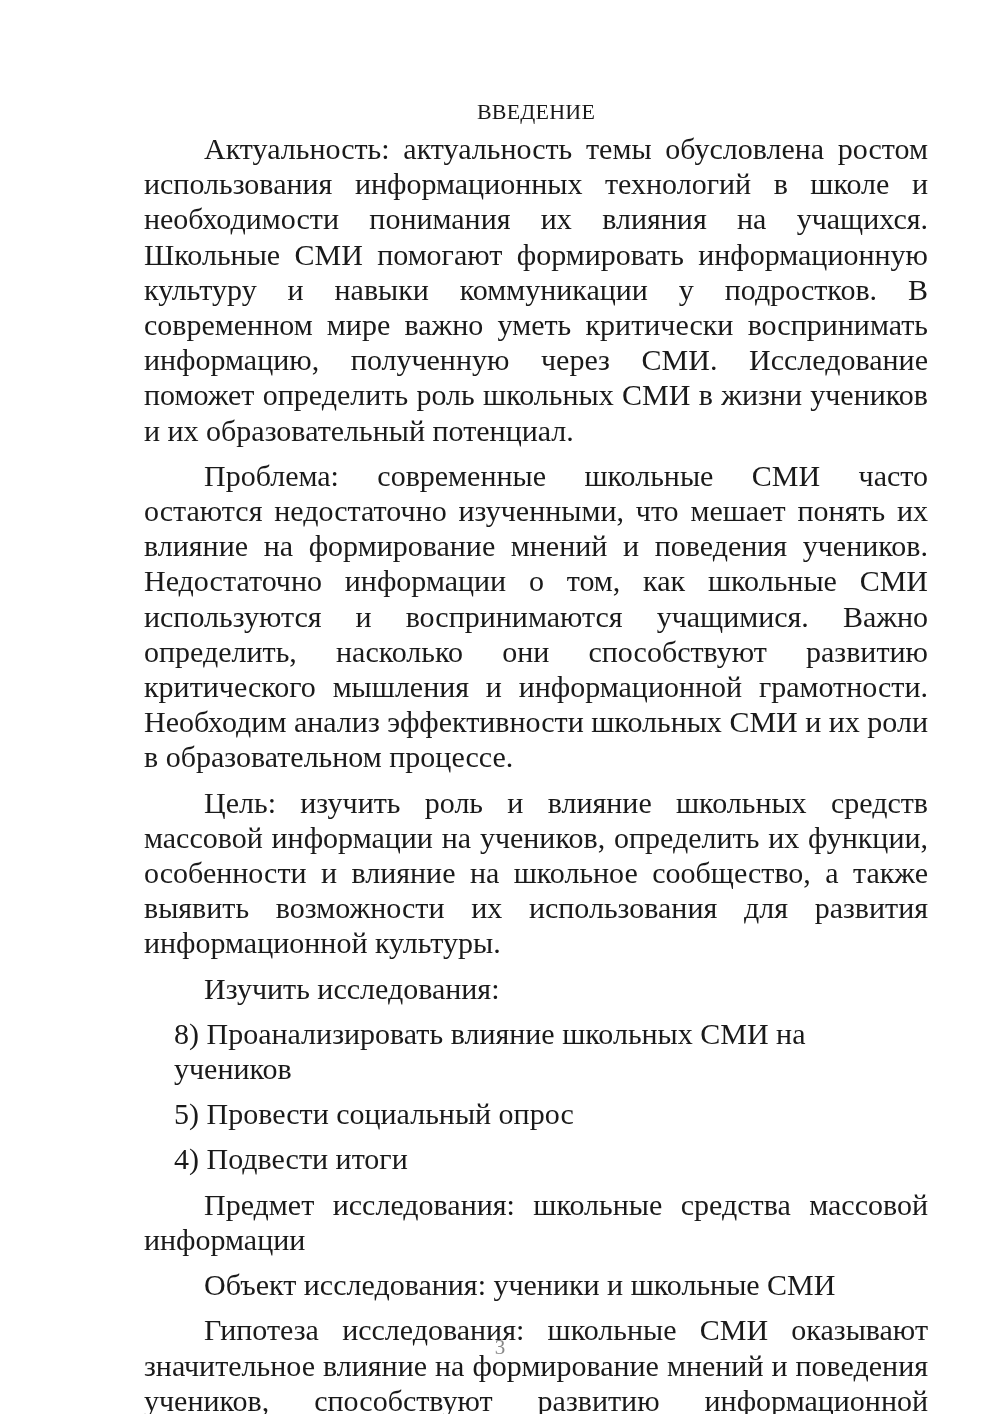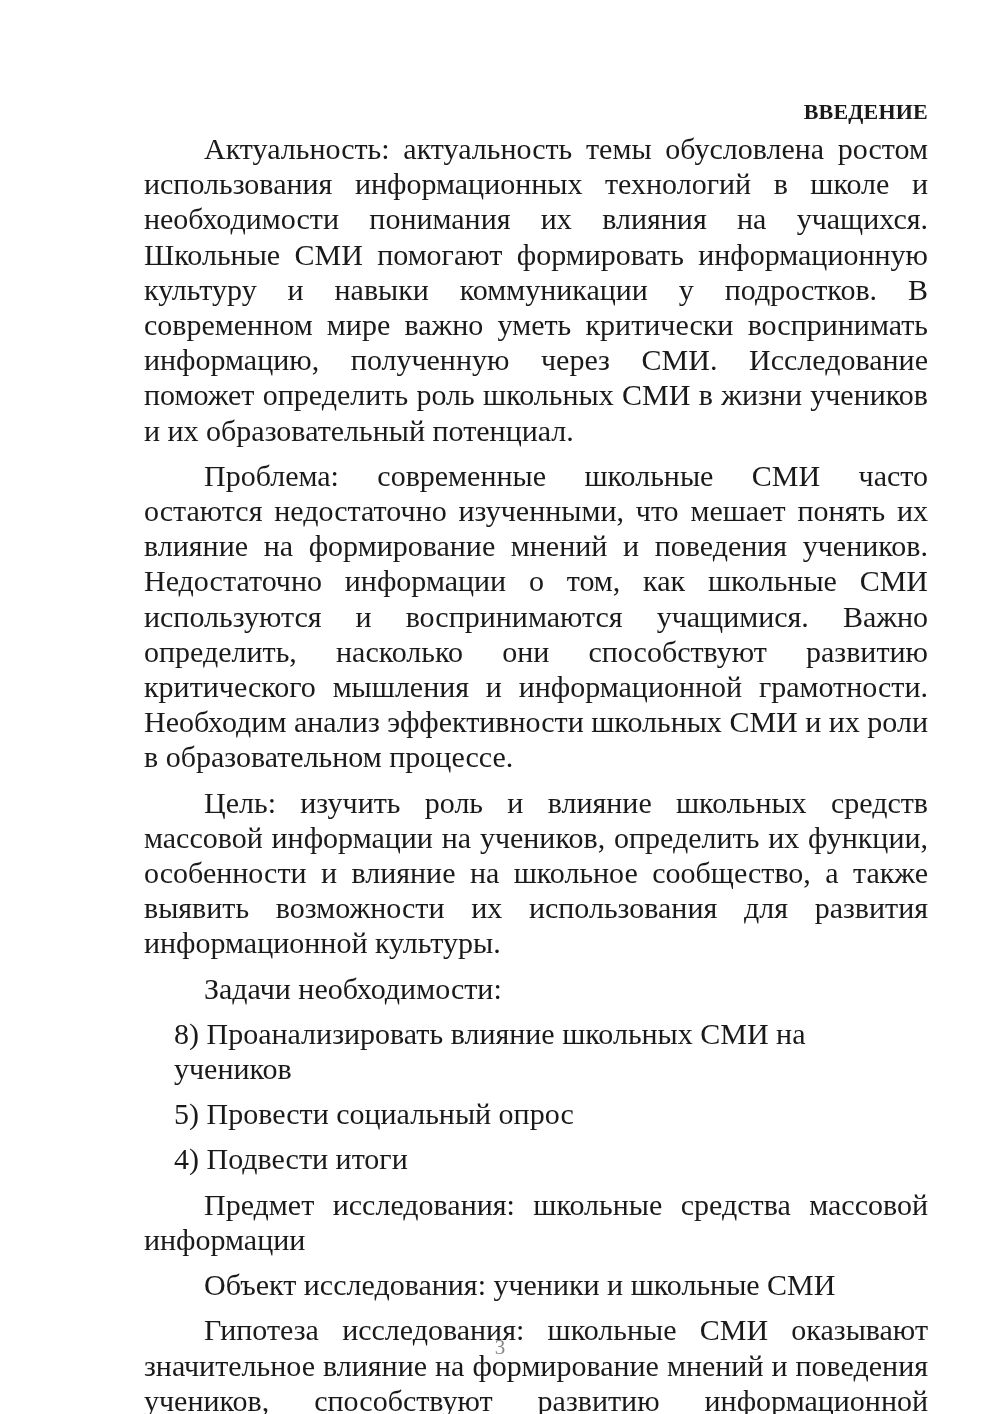"ВВЕДЕНИЕ" .title { font-weight: bold -> normal; text-align: right -> center }
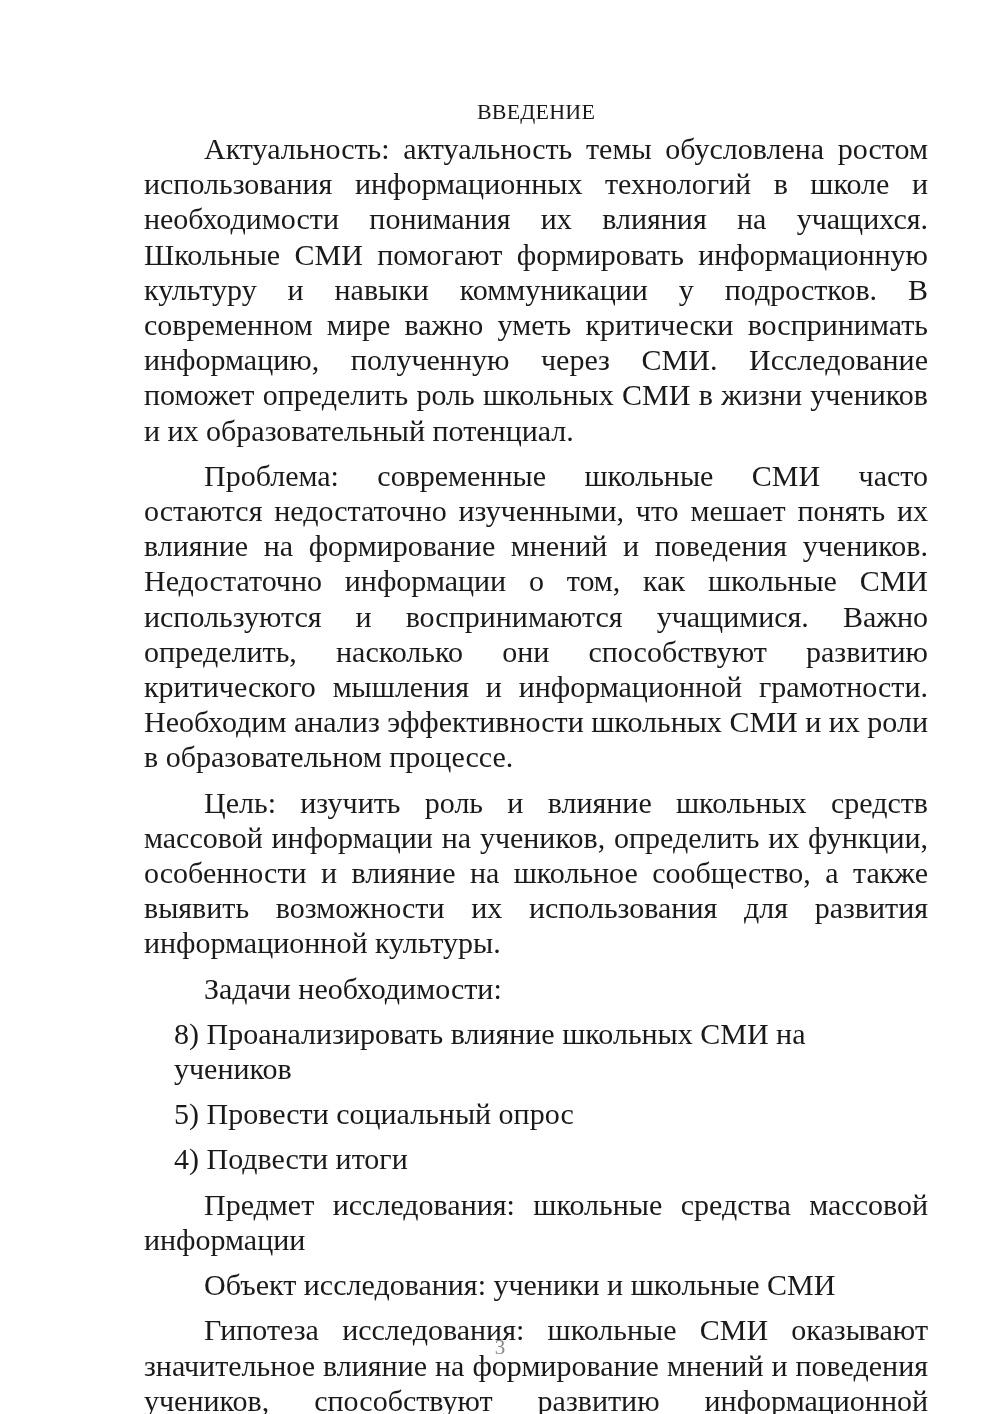"Задачи необходимости:" p.tasks-head { text: Задачи необходимости -> Изучить исследования }
